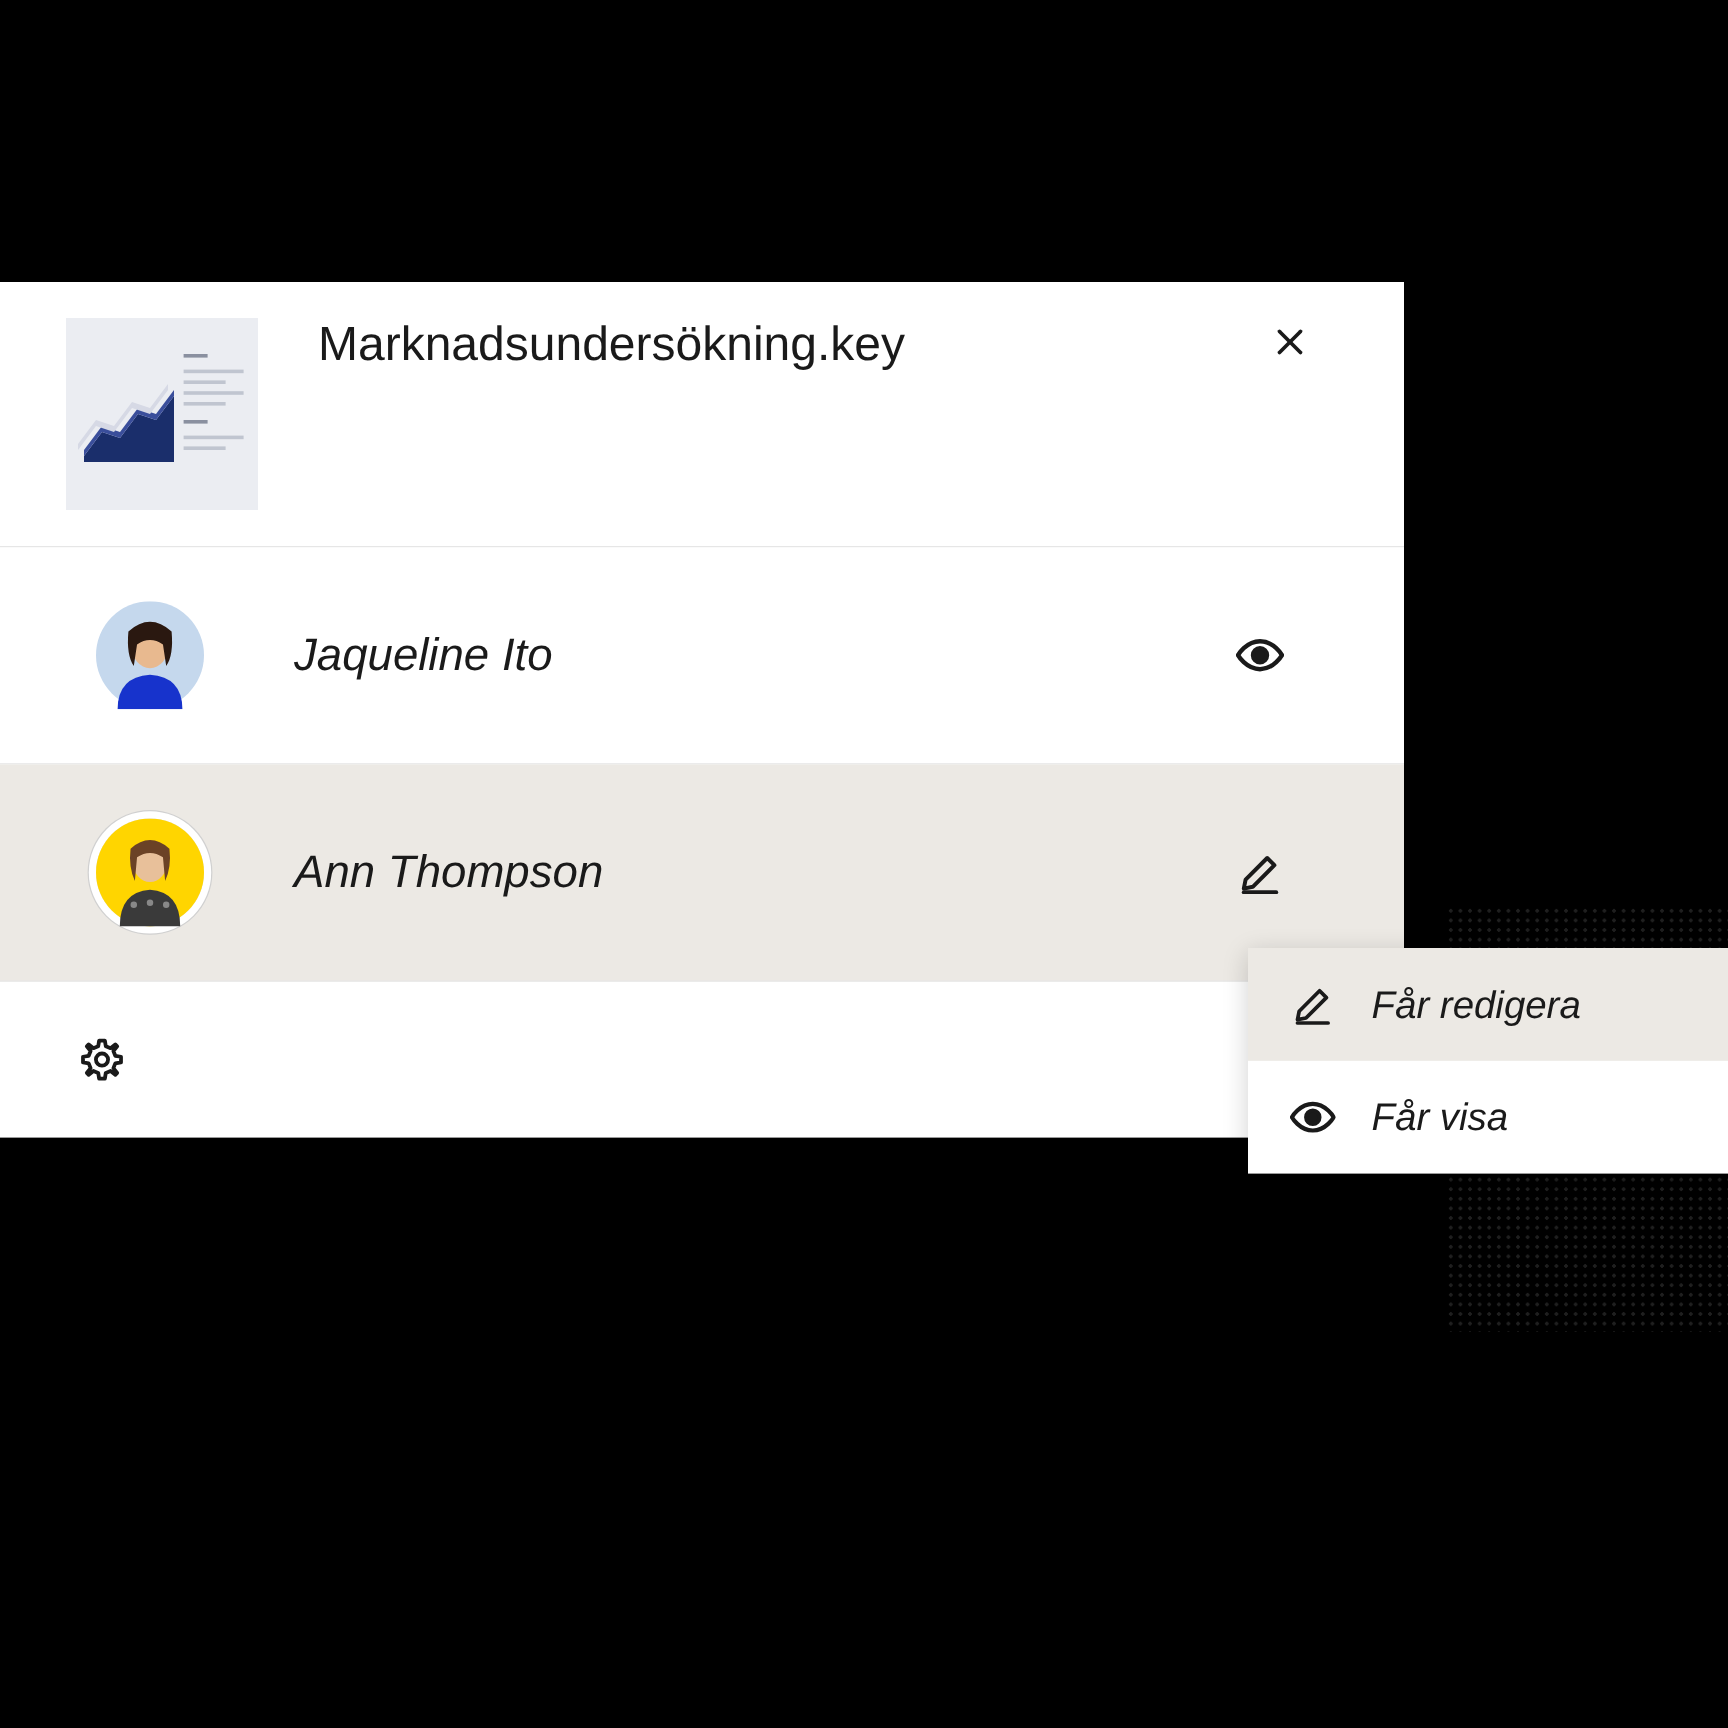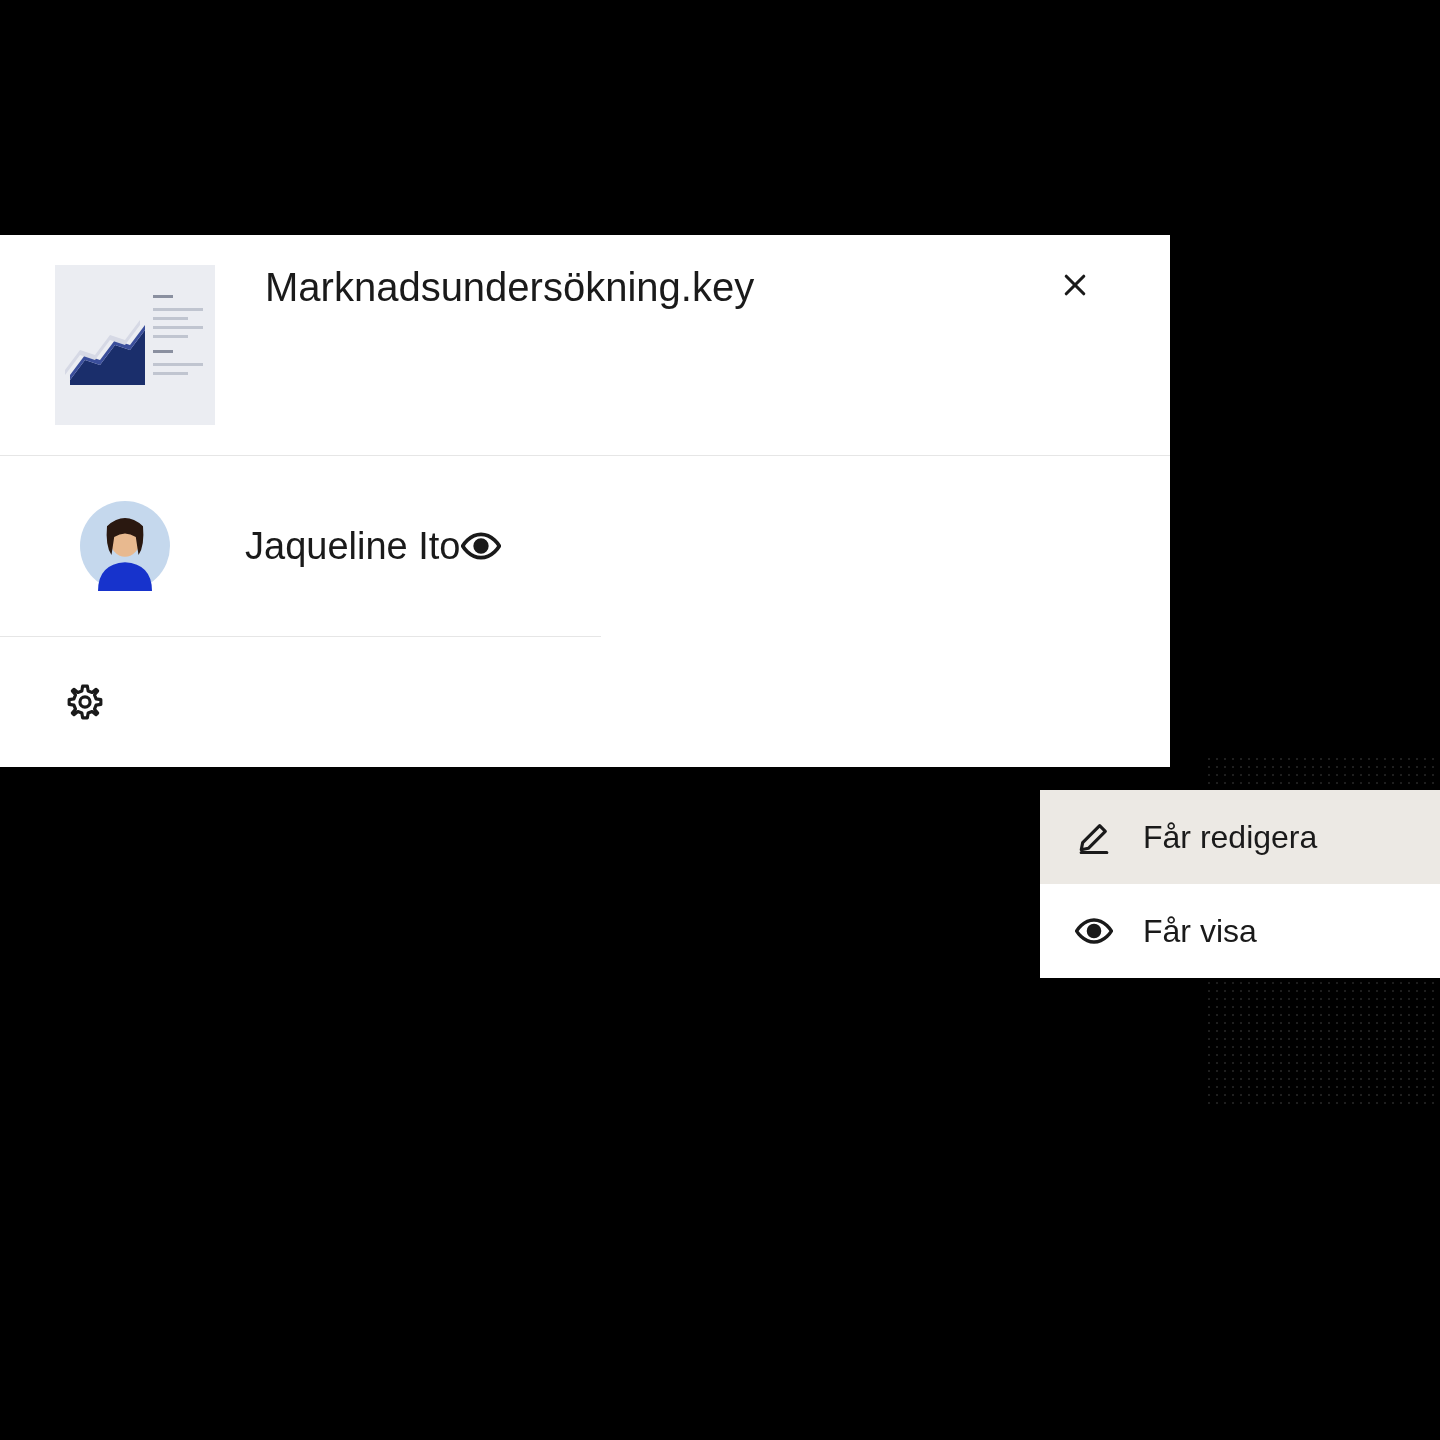"Jaqueline Ito" .user-list { flex-direction: none -> column; font-style: none -> italic }
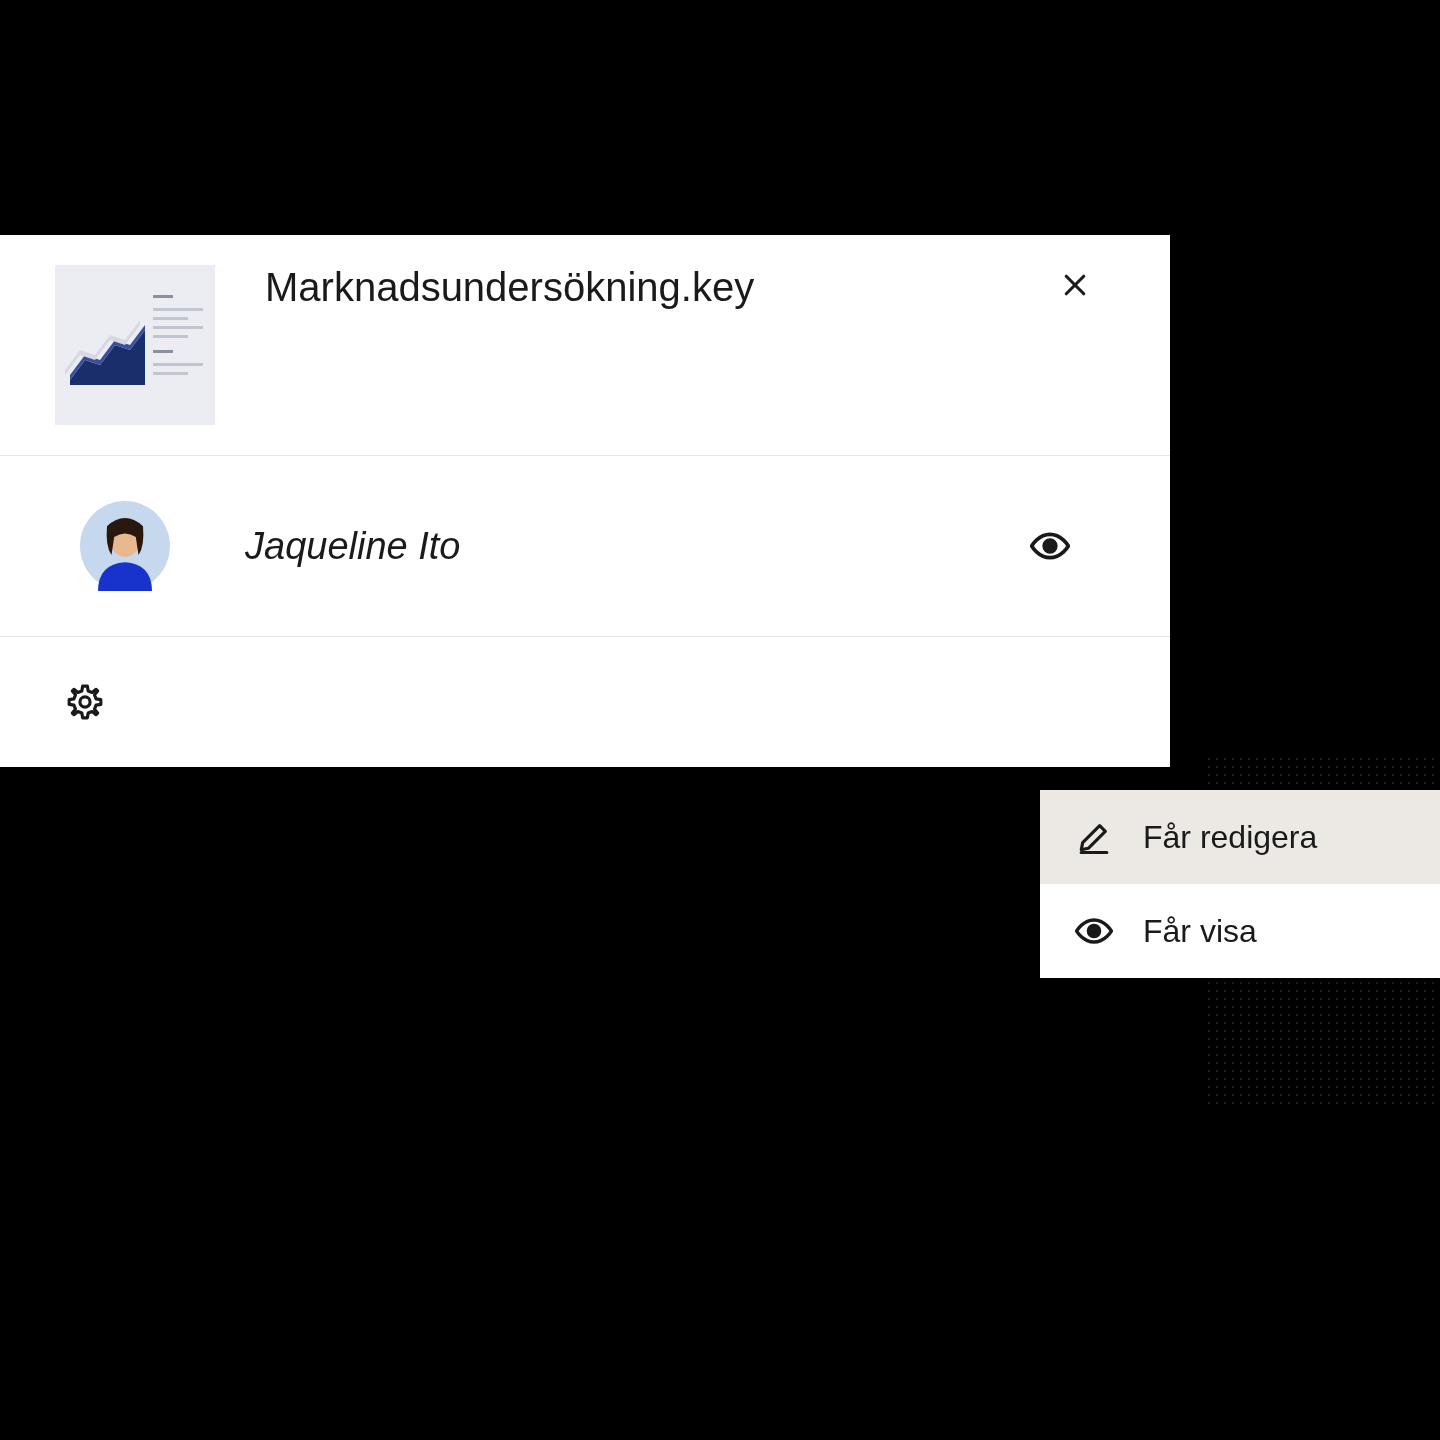"Ann Thompson" div.user-row { html: none -> <div> <div> <svg> <circle></circle> <ellipse></ellipse> <path></path> <path></path> <circle></circle> <circle></circle> <circle></circle> </svg> </div> <div>Ann Thompson</div> <div> <svg> <path></path> <line></line> </svg> </div> </div> }
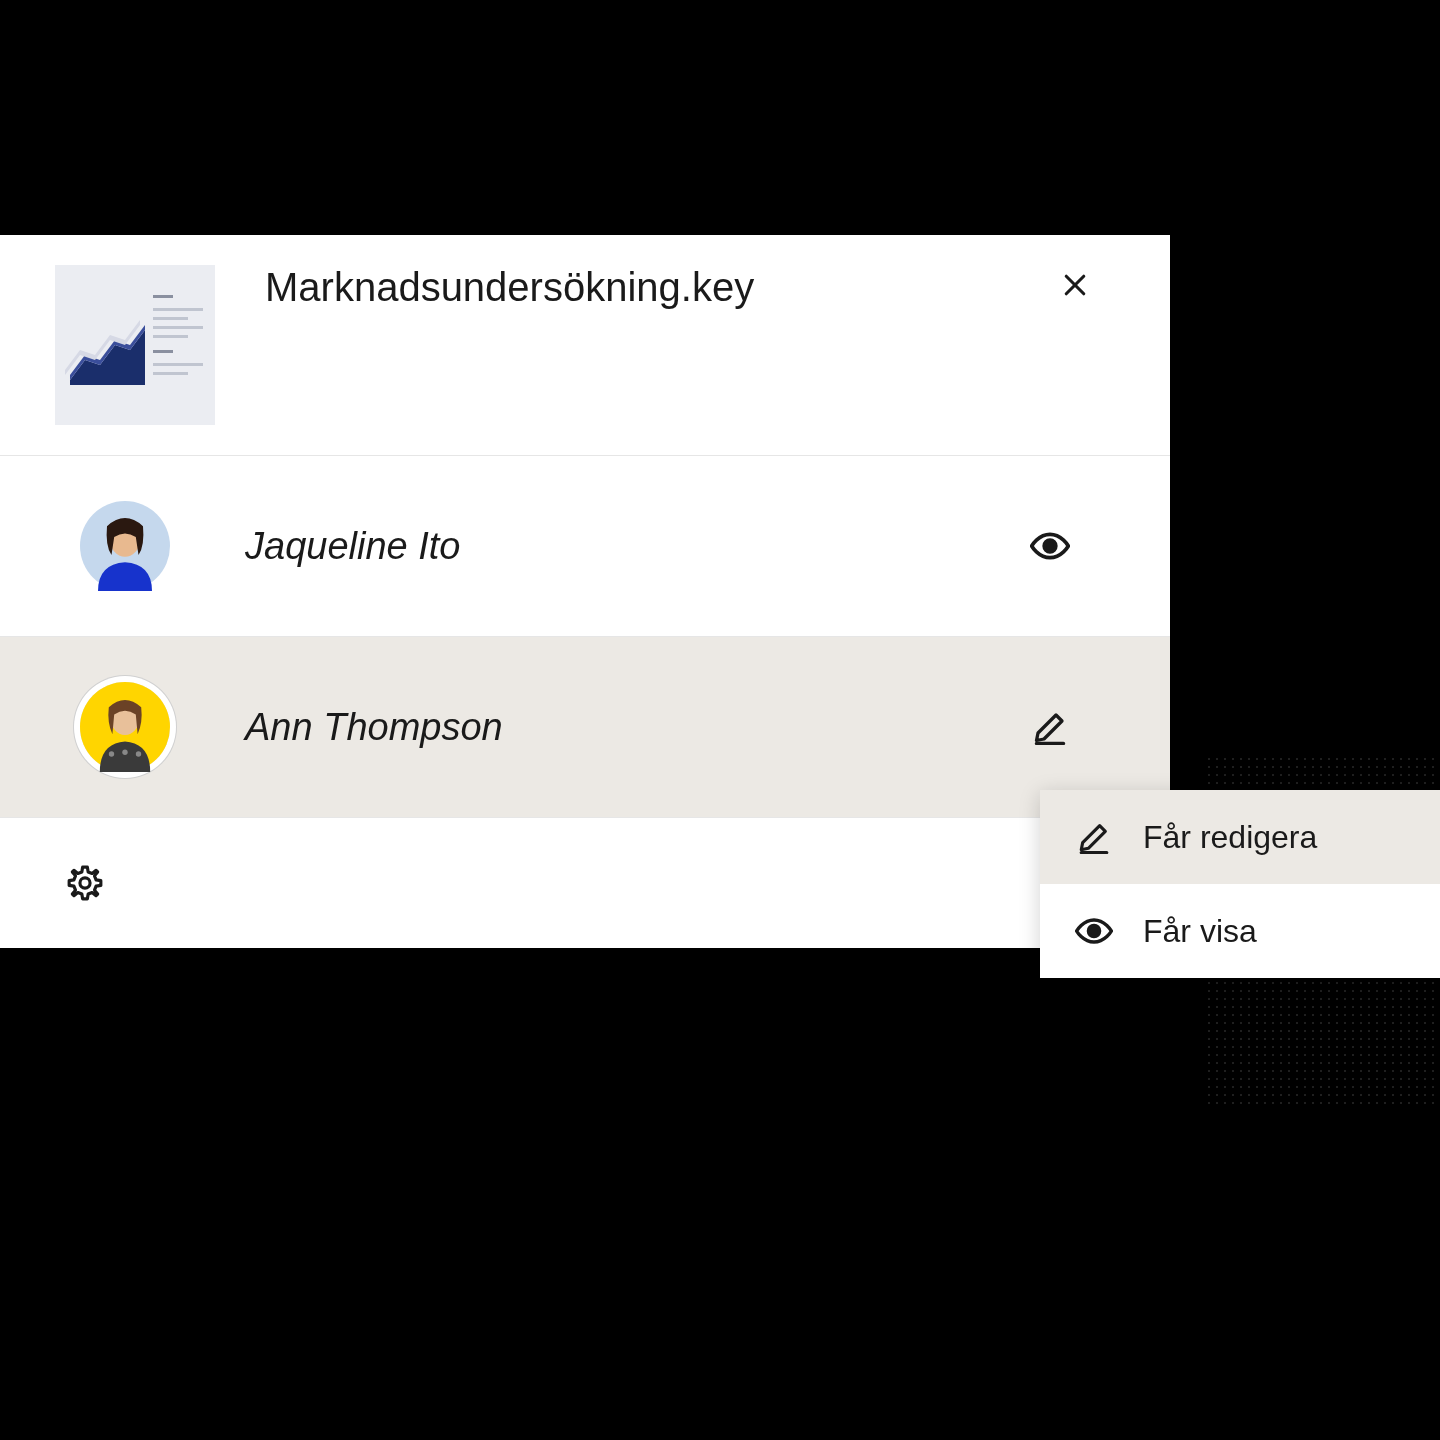"Får redigera" .dropdown { font-style: none -> italic }
